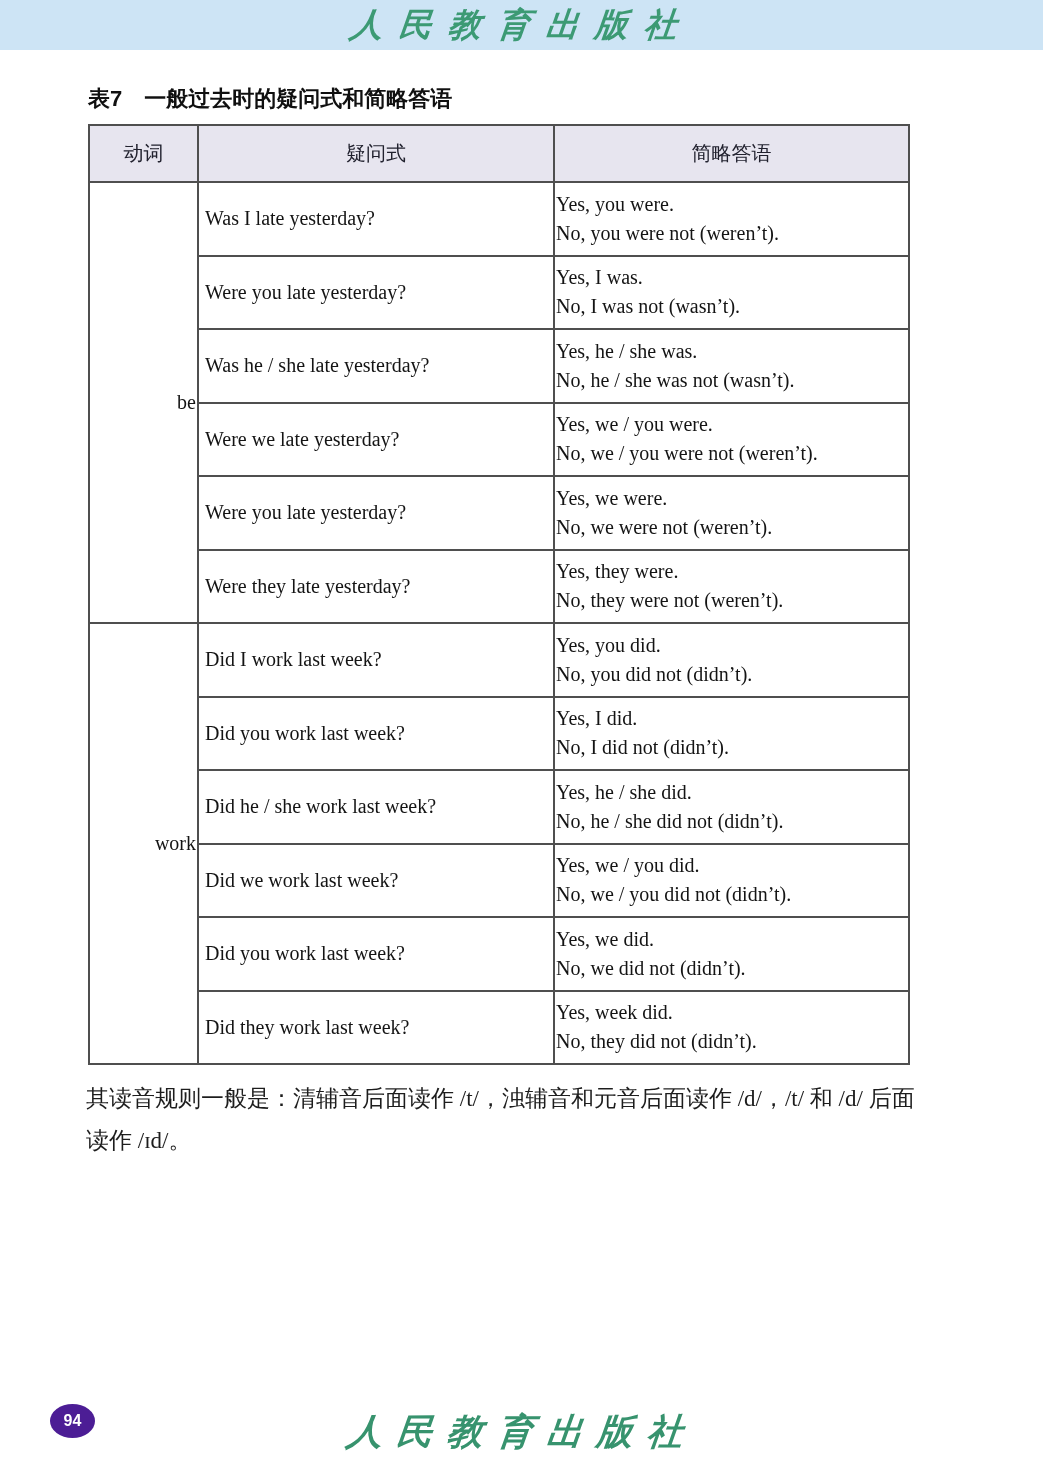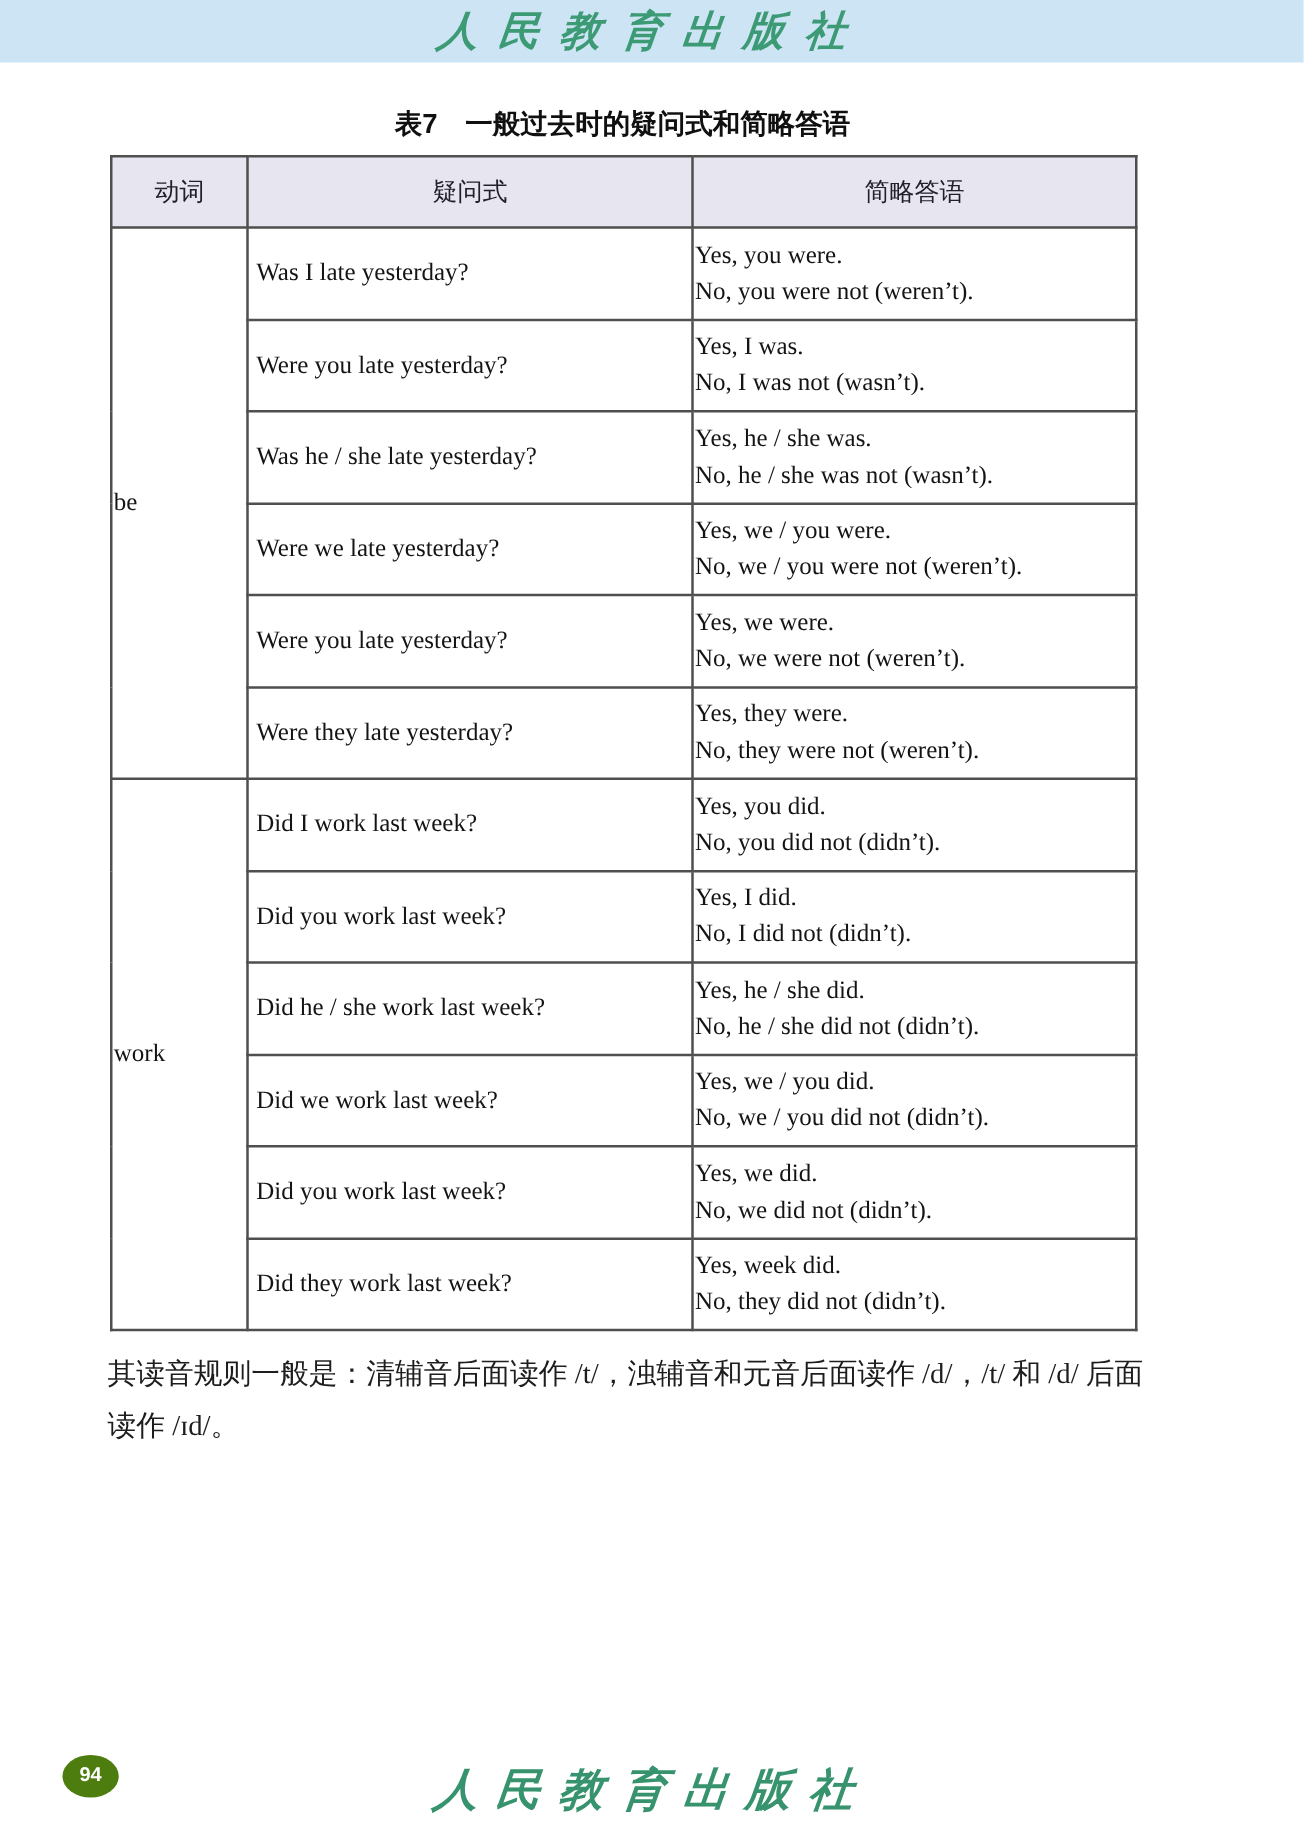"表7 一般过去时的疑问式和简略答语" .table-title { text-align: center -> none }
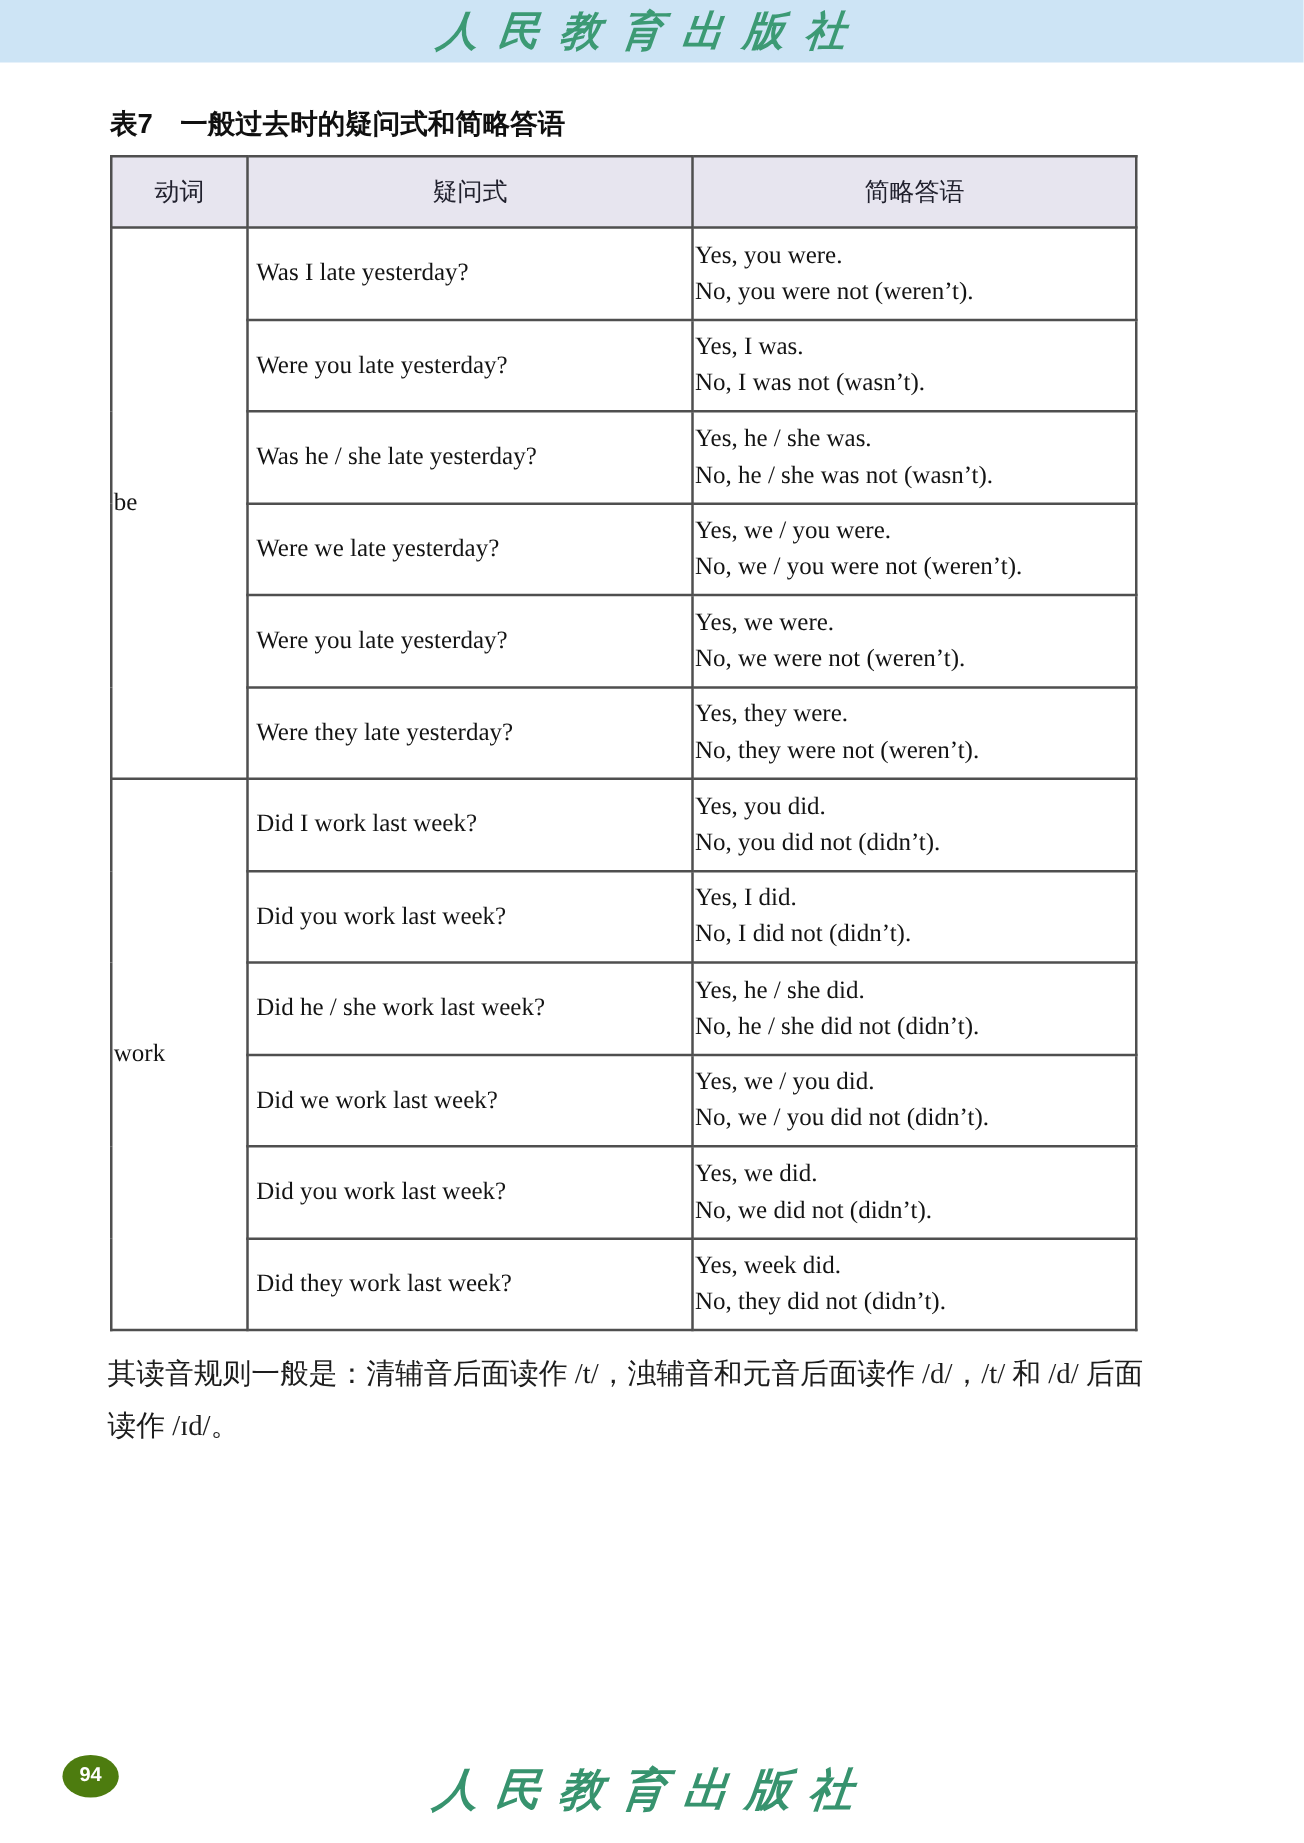"be" td.verb-cell { text-align: left -> right }
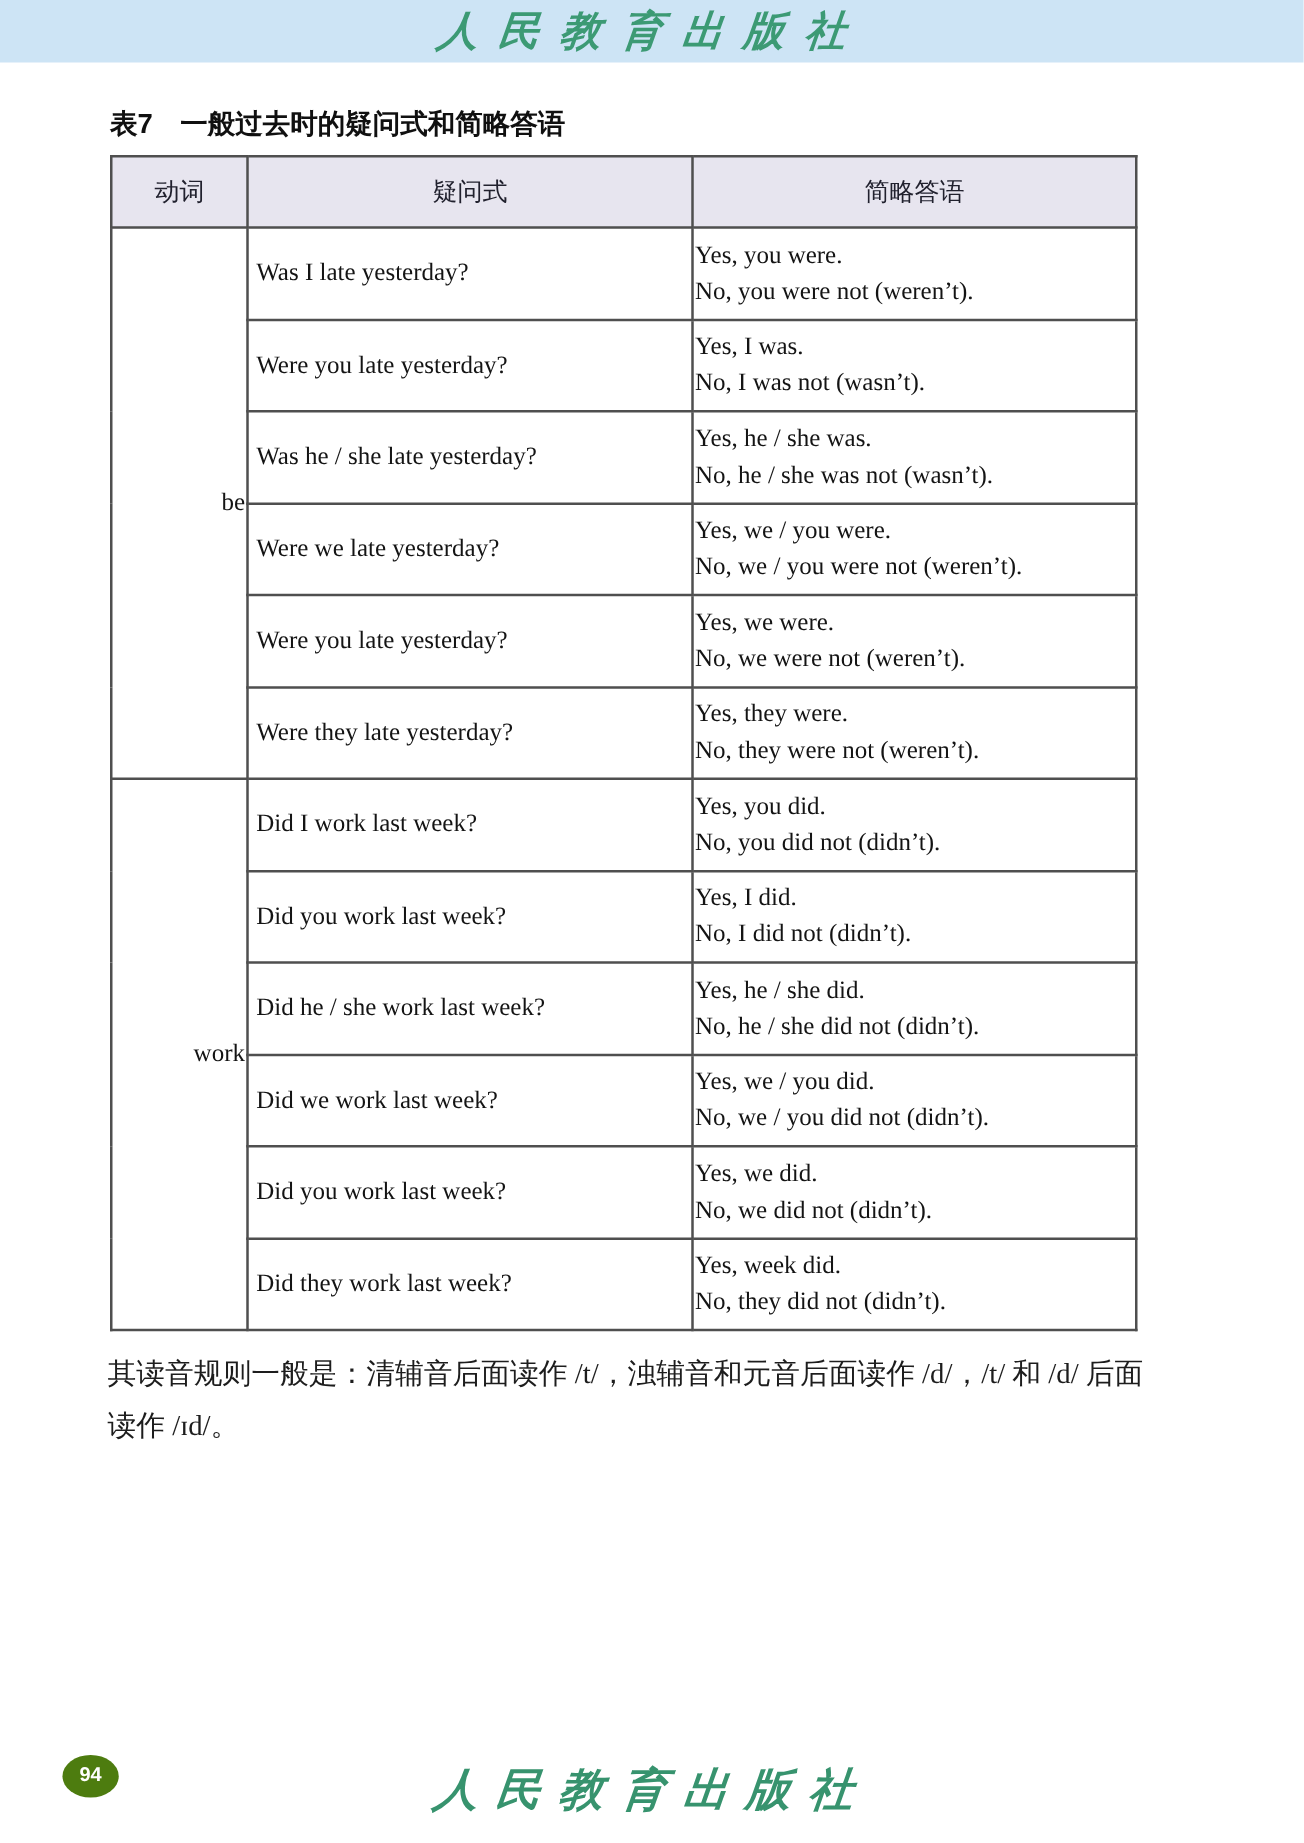"94" .page-badge { background: #4d7c0f -> #4c1d95 }
